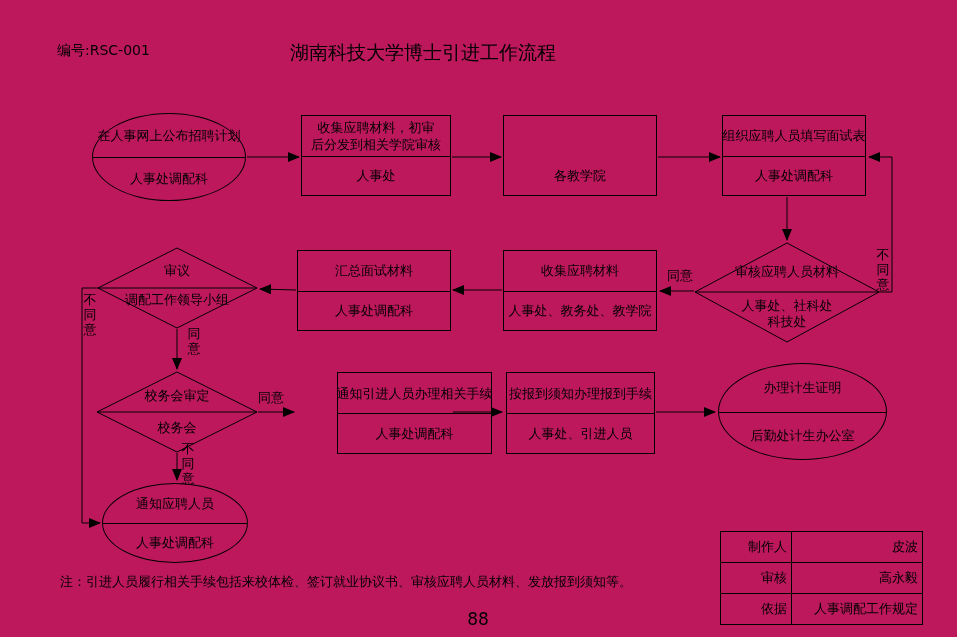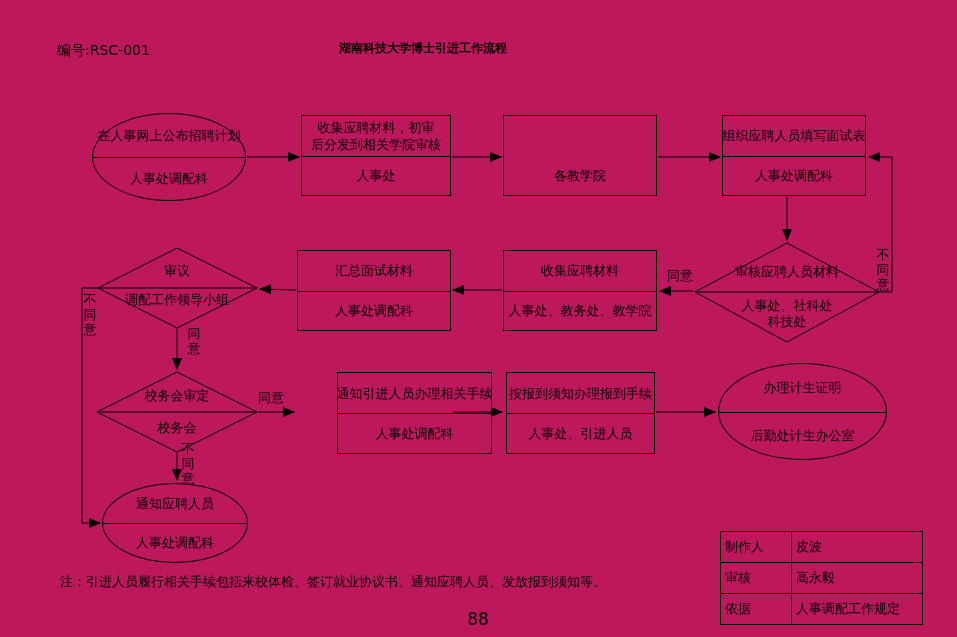"湖南科技大学博士引进工作流程" .page-title { font-size: 12px -> 19px; font-weight: bold -> normal }
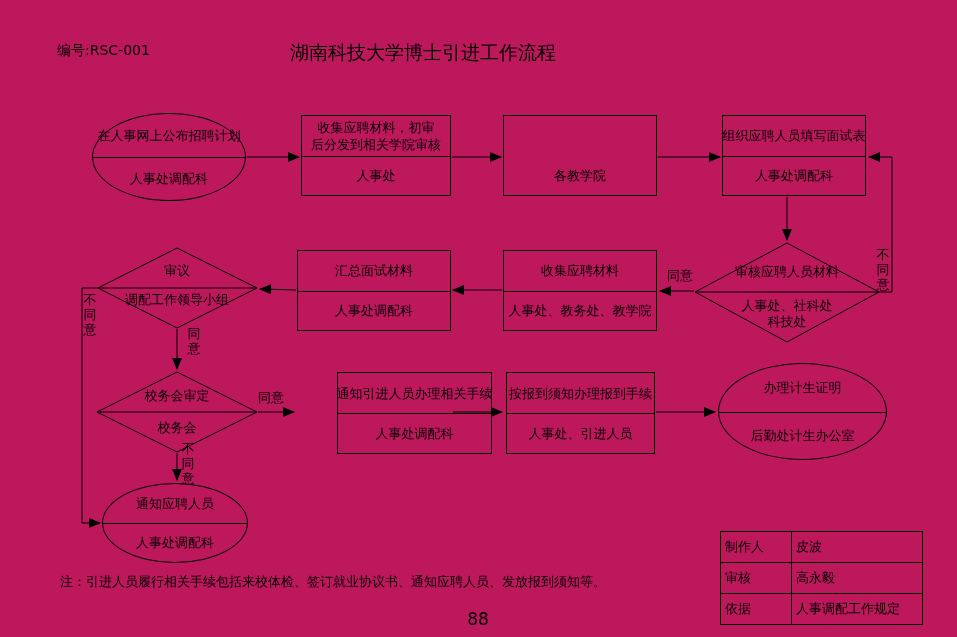"制作人" table.info td { text-align: left -> right }
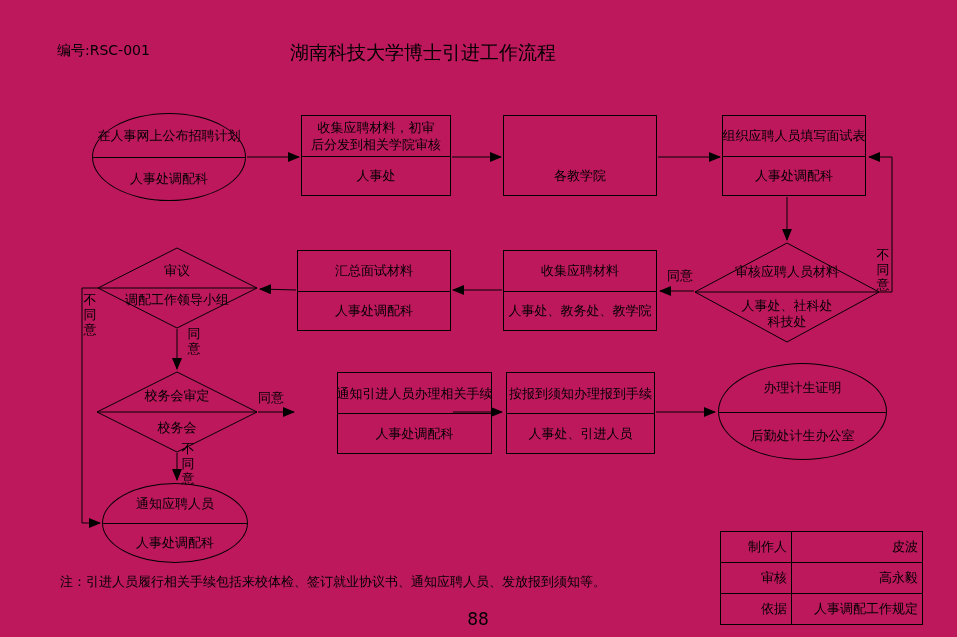"注：引进人员履行相关手续包括来校体检、签订就业协议书、通知应聘人员、发放报到须知" div.note { text: 通知应聘人员 -> 审核应聘人员材料 }
